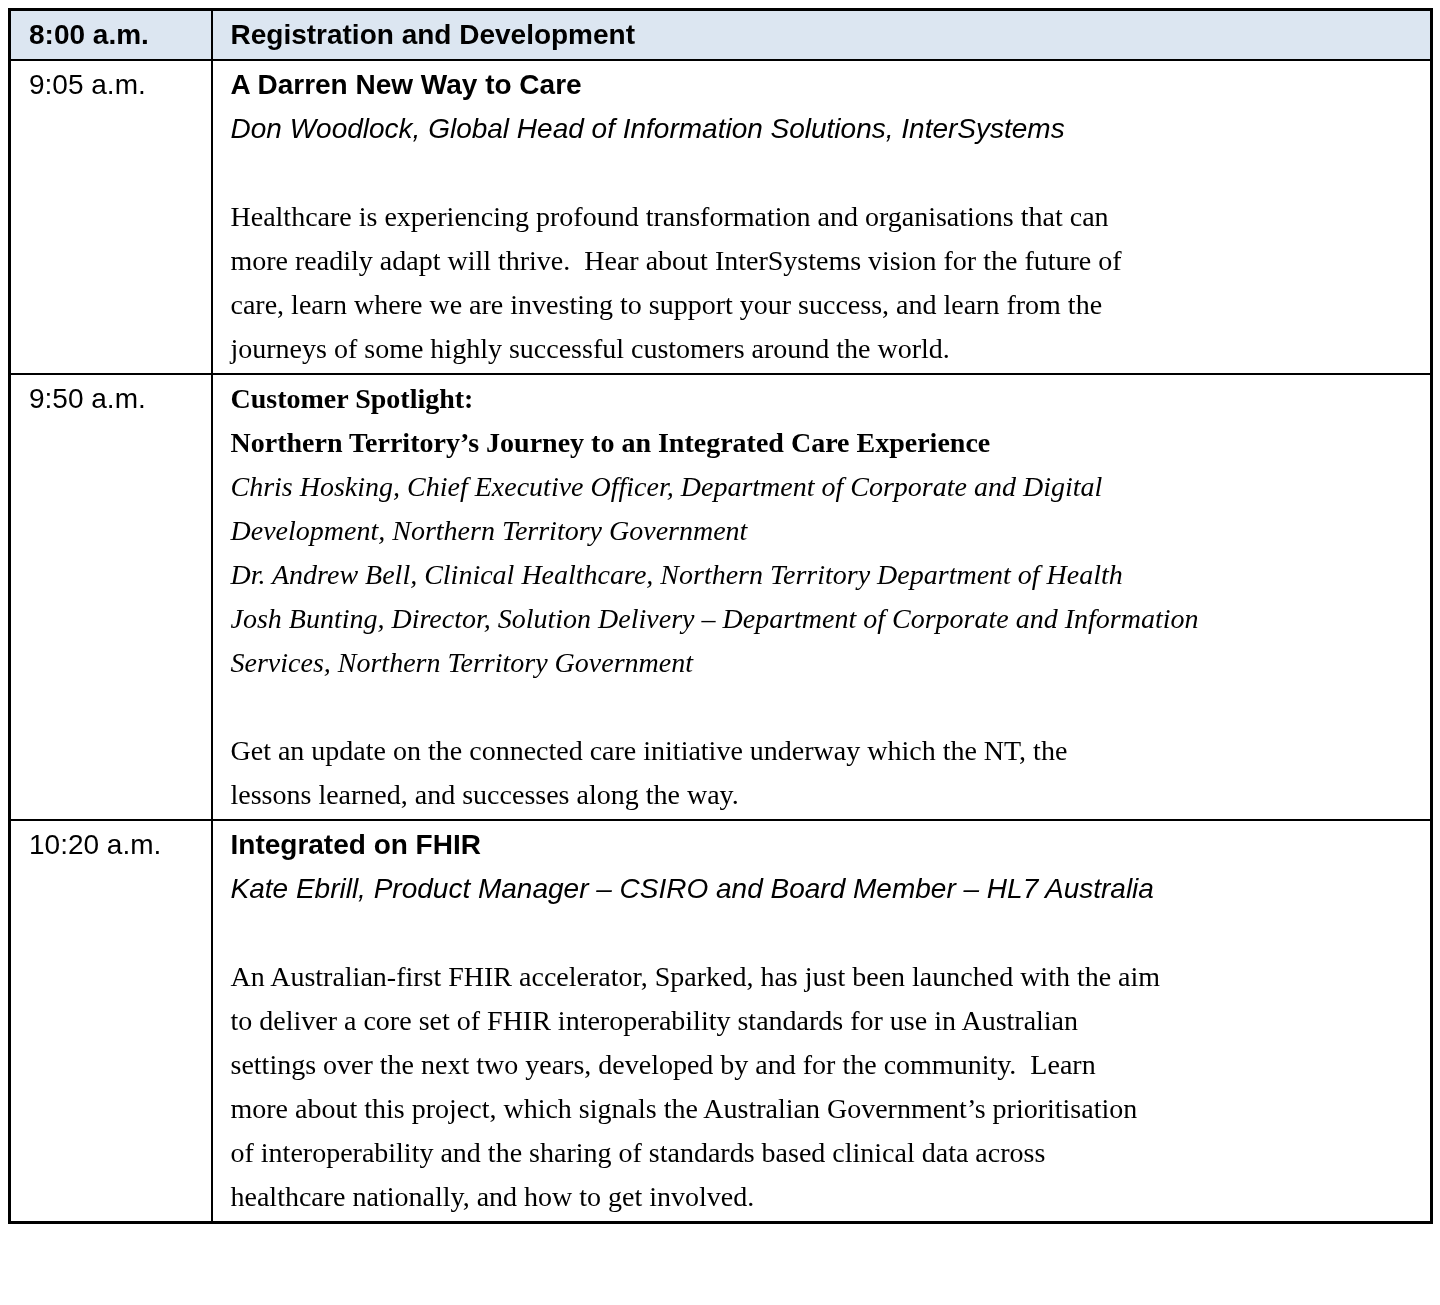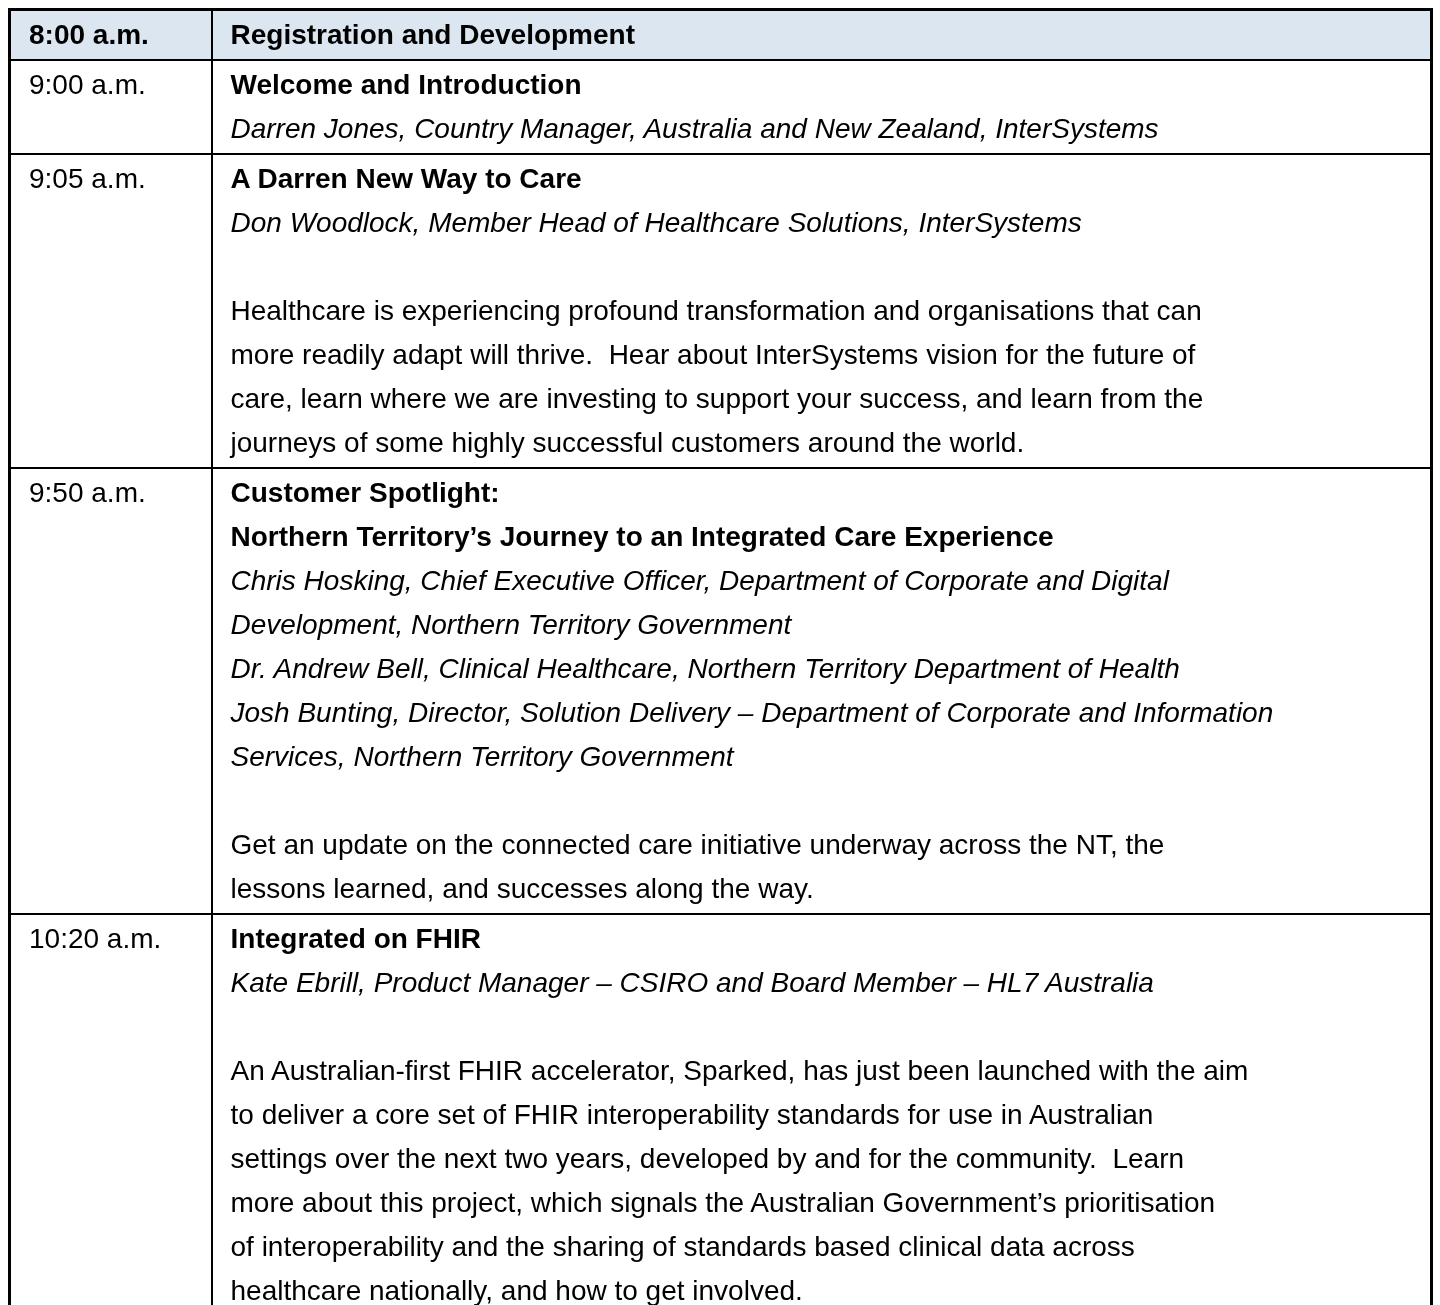"9:00 a.m." tr { html: <tr> <td>9:00 a.m.</td> <td> <div>Welcome and Introduction</div> <div>Darren Jones, Country Manager, Australia and New Zealand, InterSystems</div> </td> </tr> -> none }
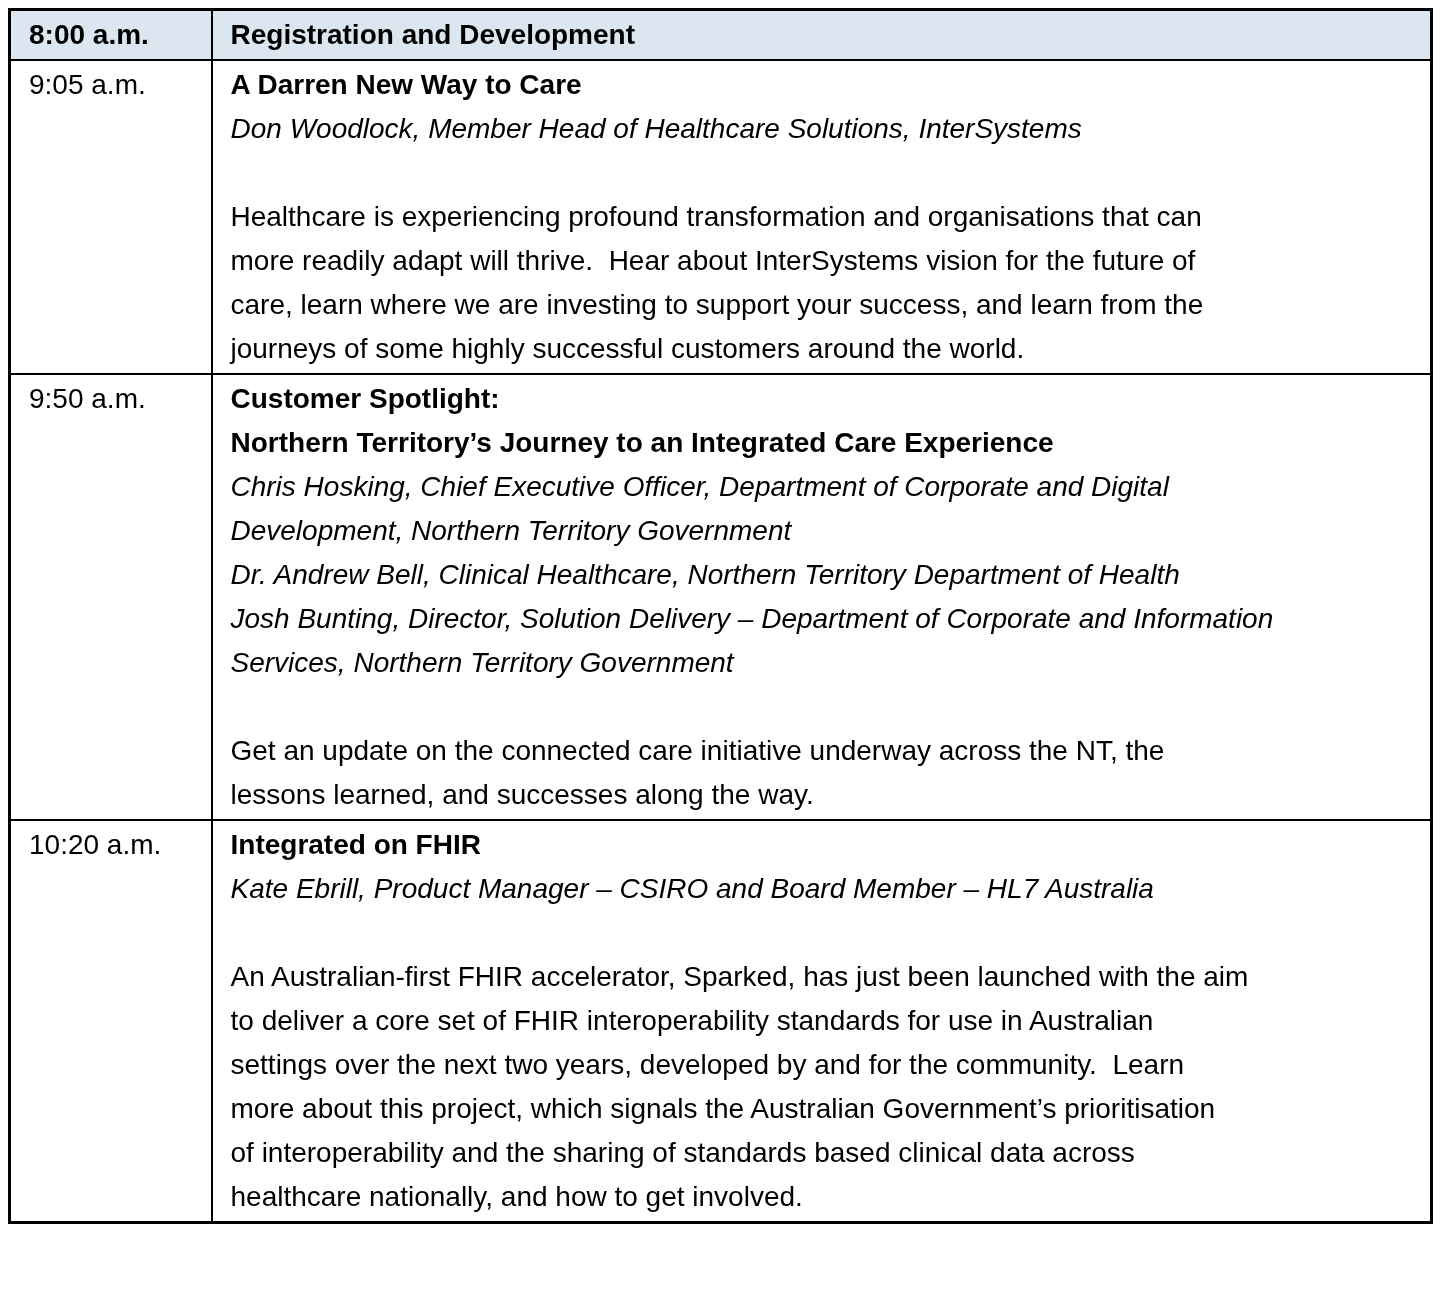"Don Woodlock, Member Head of" div.italic { text: Member Head of Healthcare -> Global Head of Information }
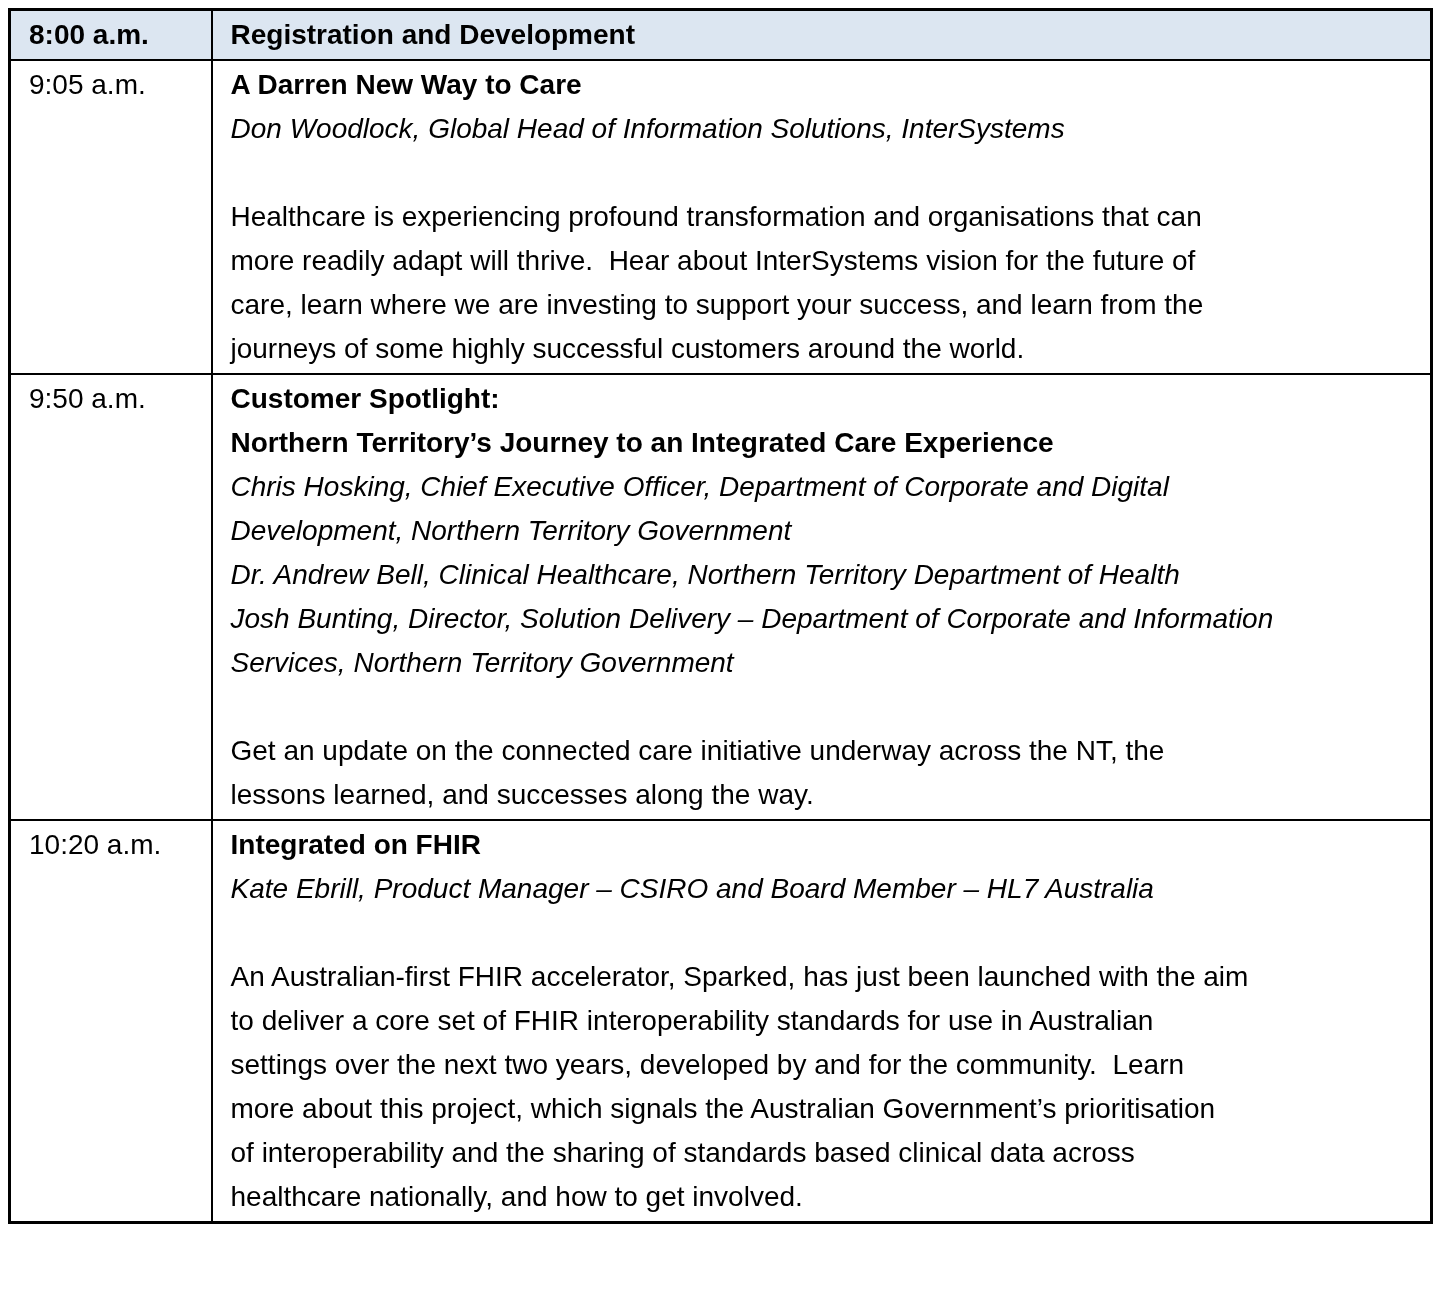"Healthcare is experiencing profound" .pre { font-family: none -> Liberation Serif, serif }
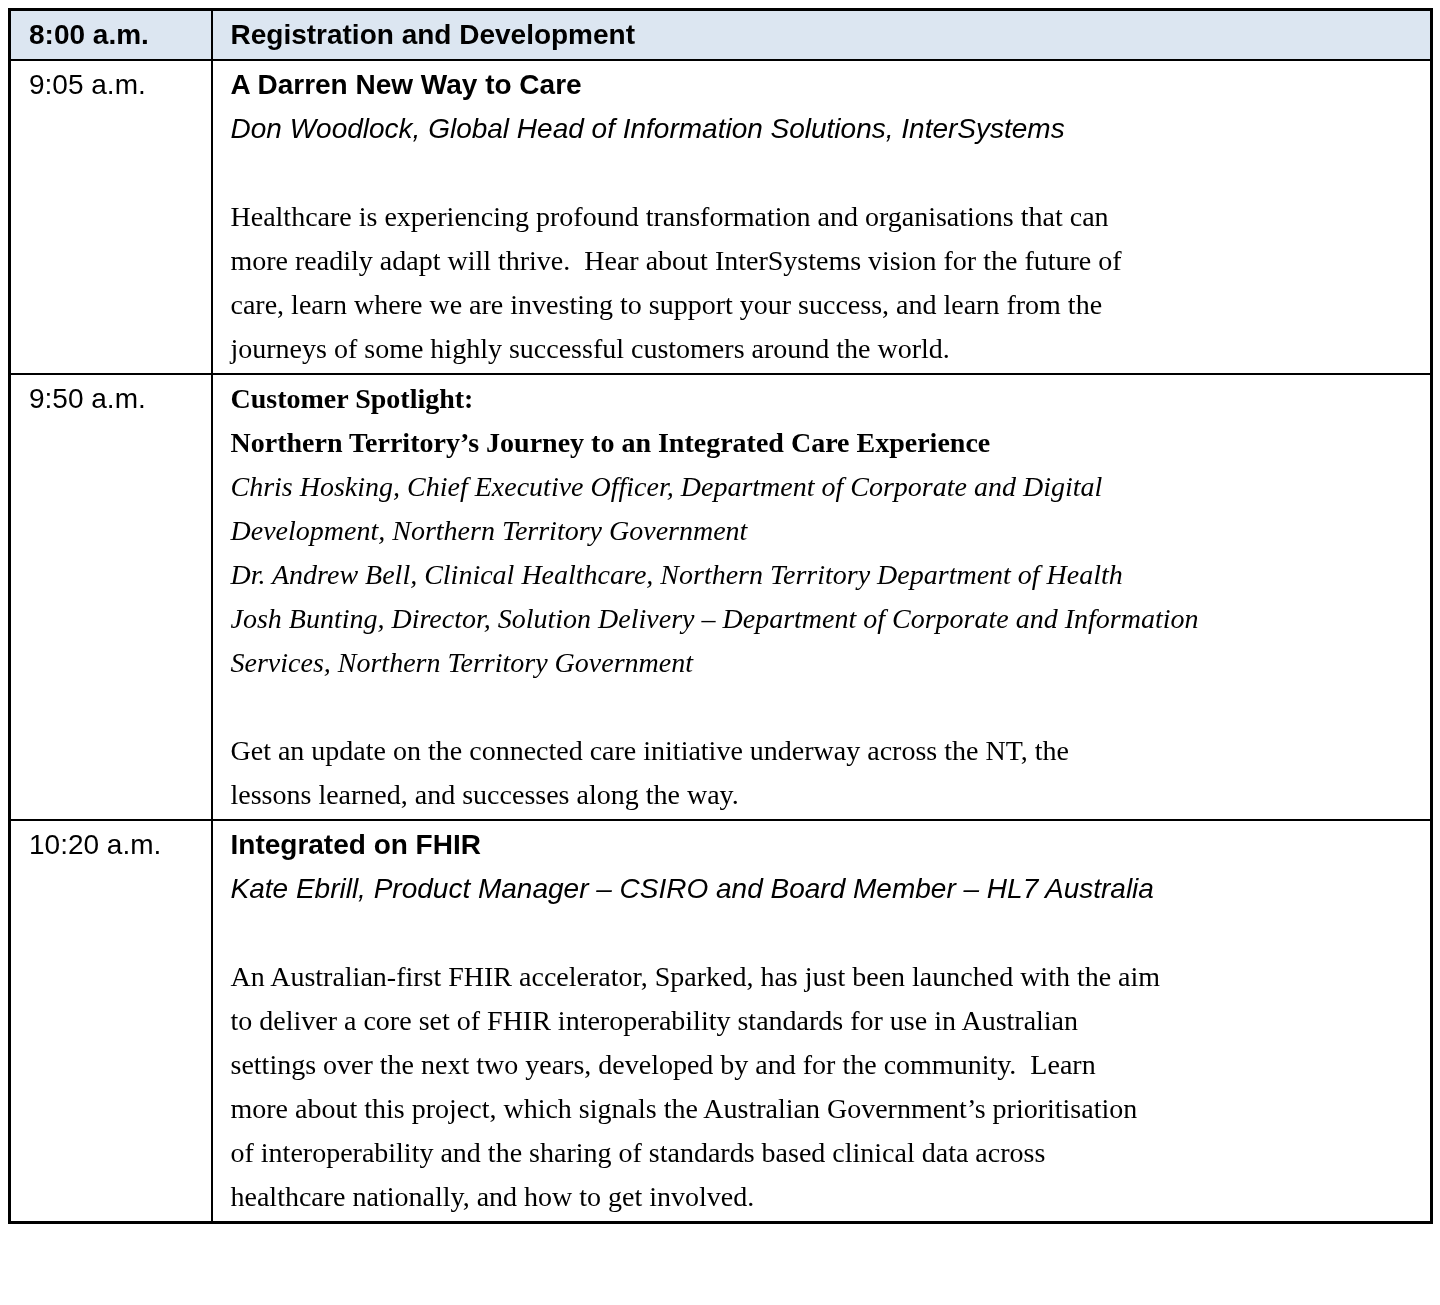"Get an update on the" div.pre { text: across -> which }
